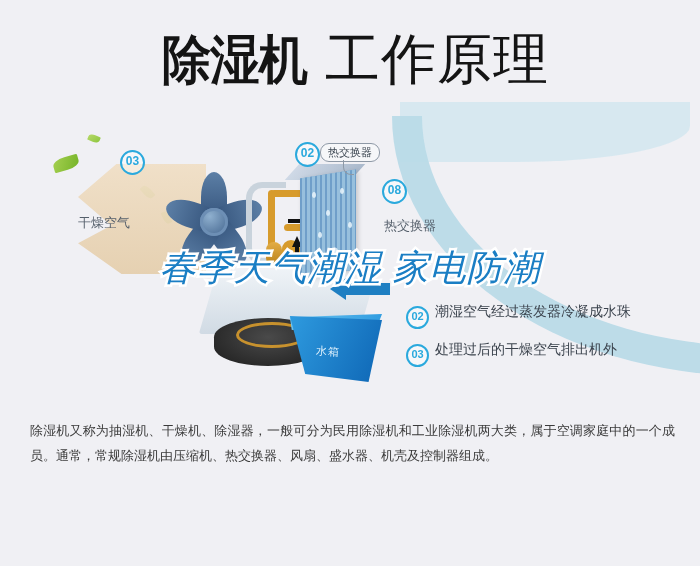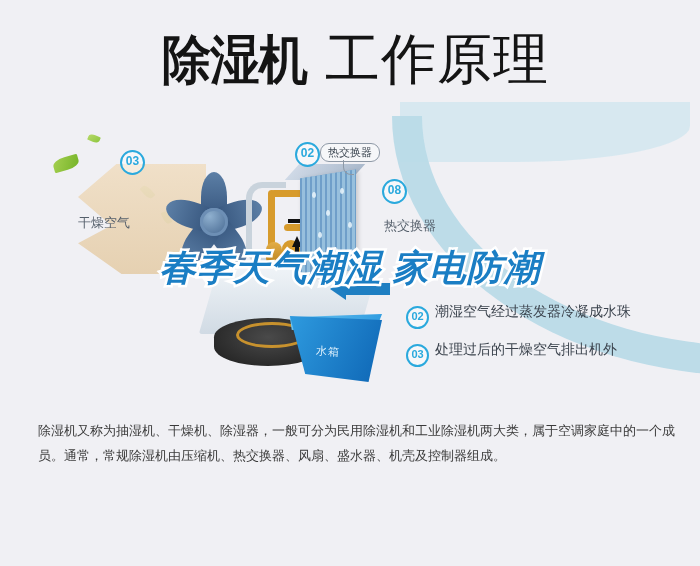"春季天气潮湿 家电防潮" .overlay { font-weight: bold -> normal }
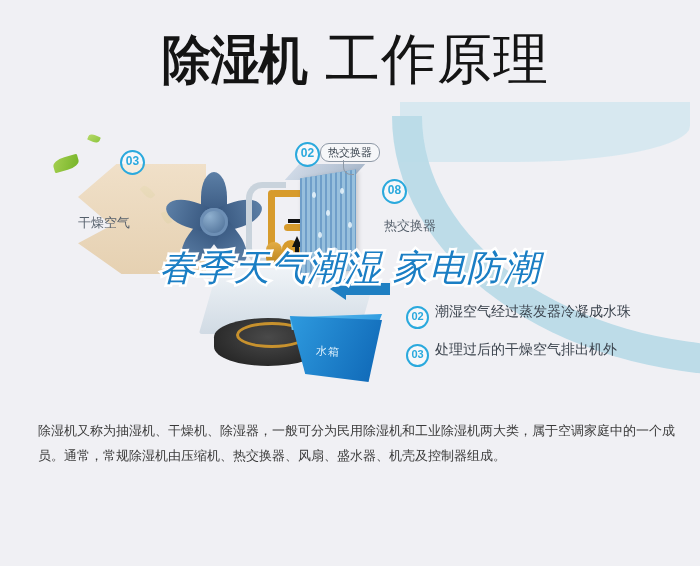"除湿机又称为抽湿机、干燥机、除湿器，一般可分为民用除湿机和工业除湿机两大类，属于" .body-text p { margin: 0 0 12px 8px -> 0 0 12px 0 }
